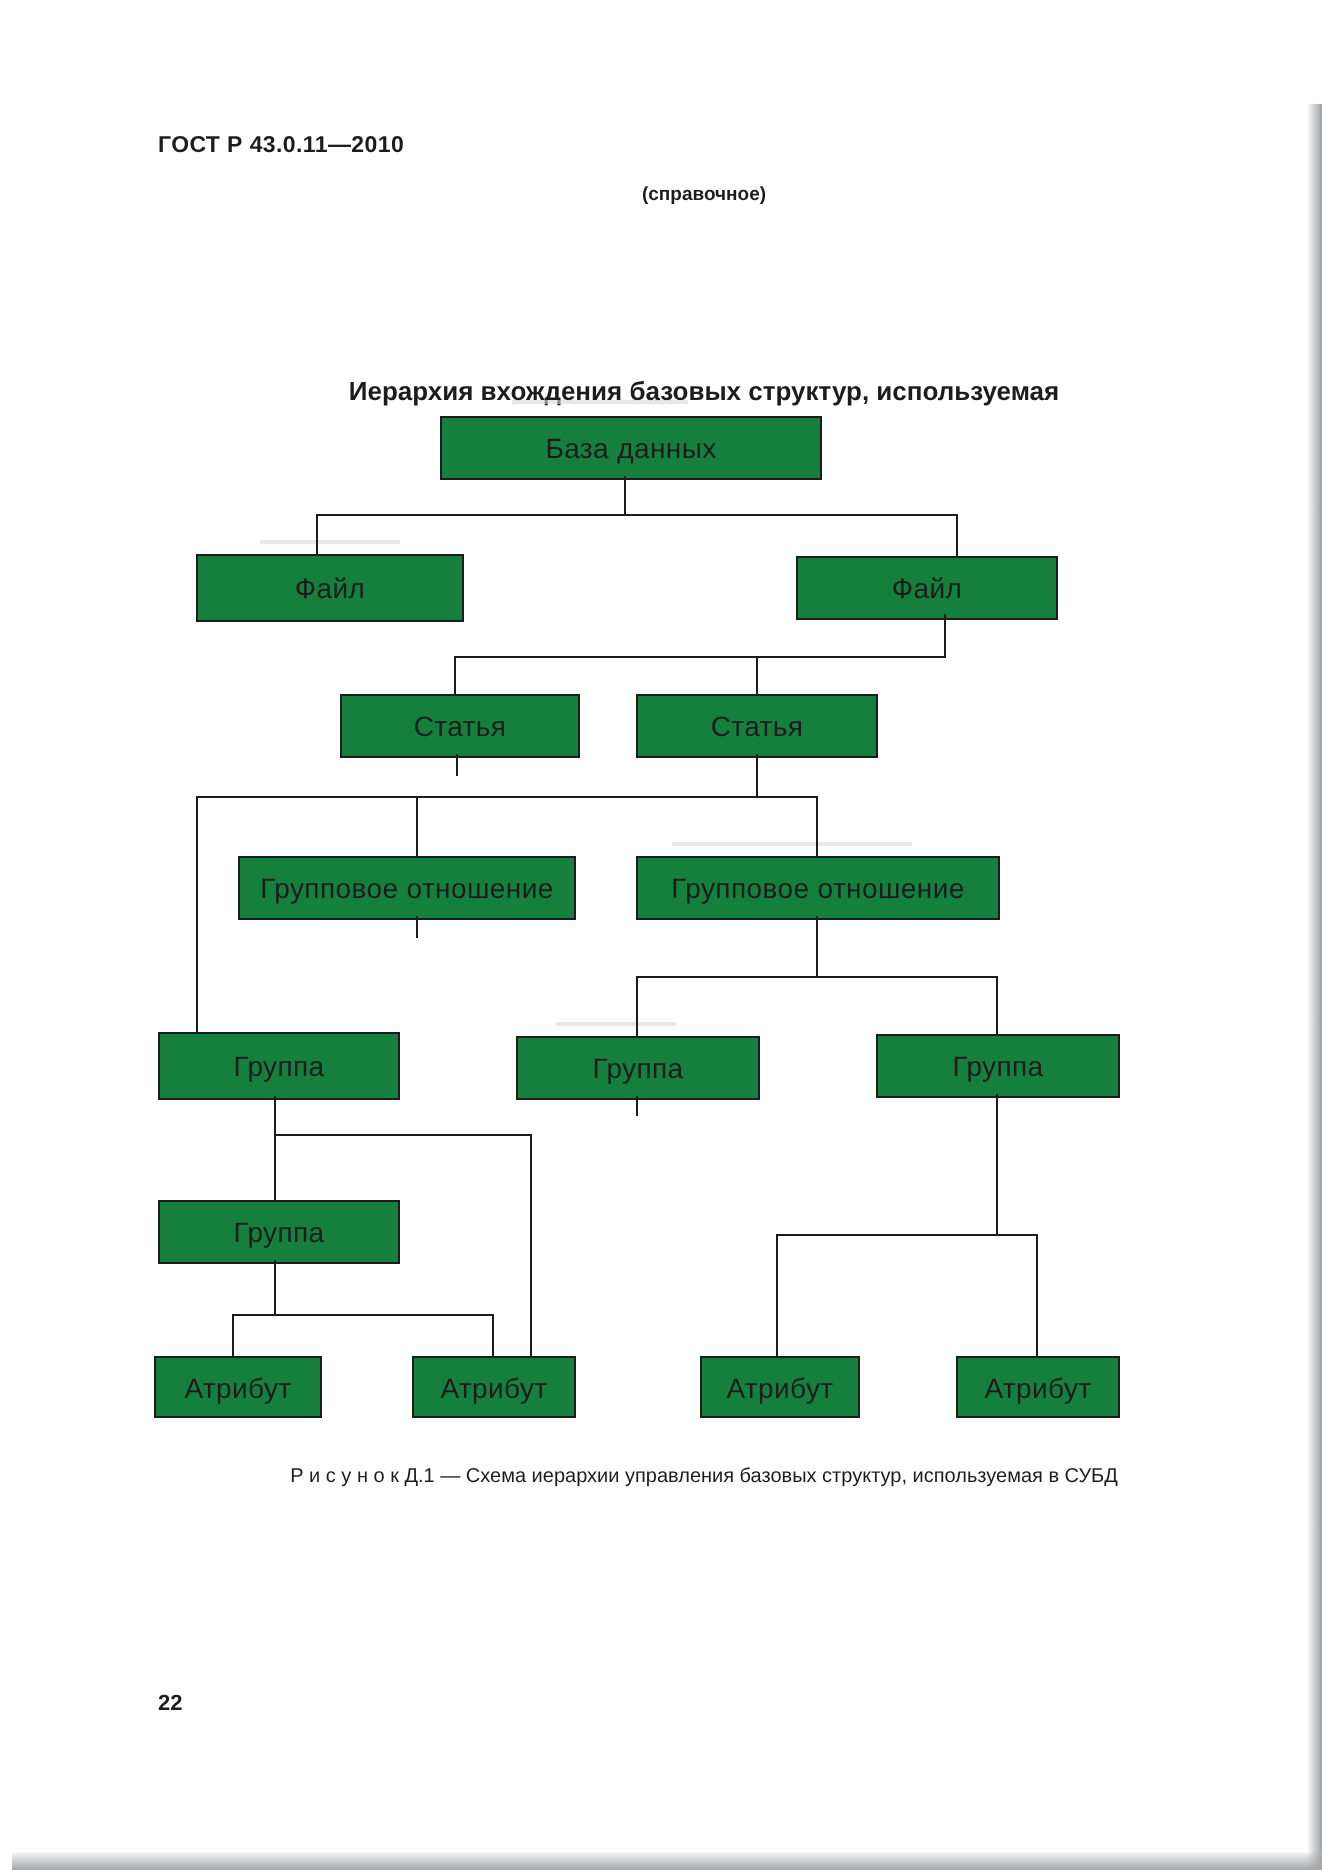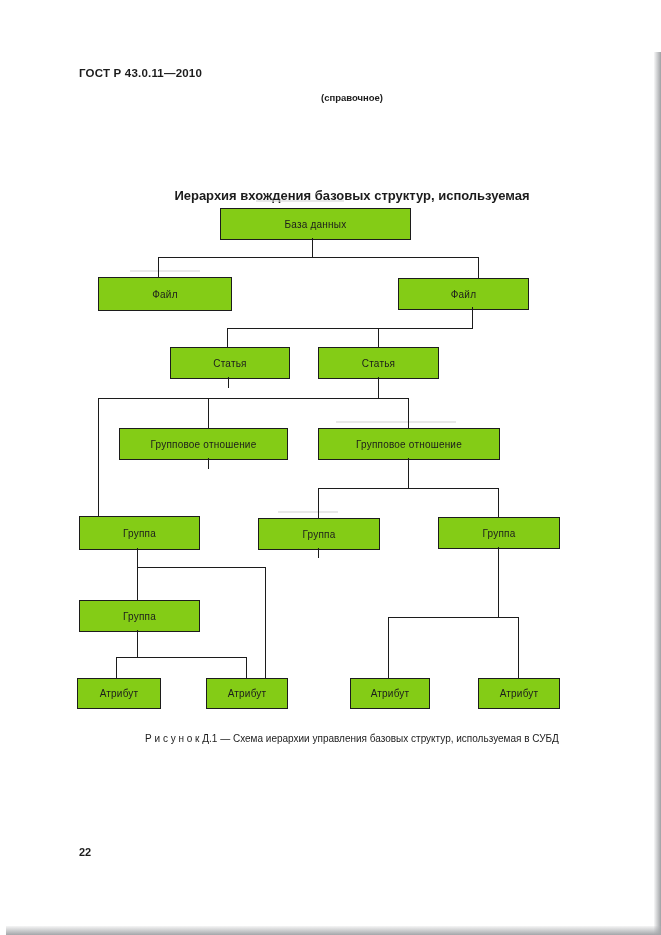"База данных" .node { background: #84cc16 -> #15803d; font-size: 10px -> 14px }
